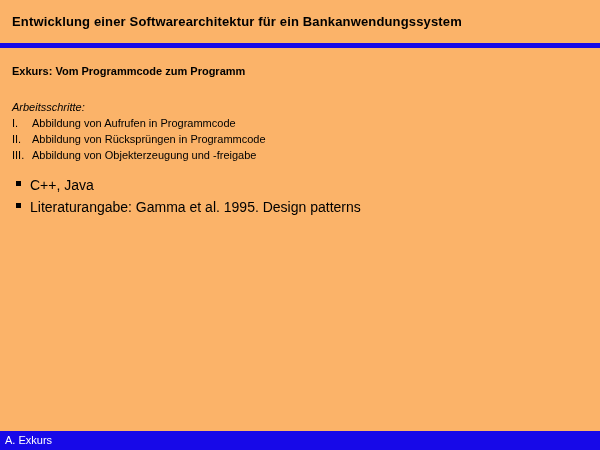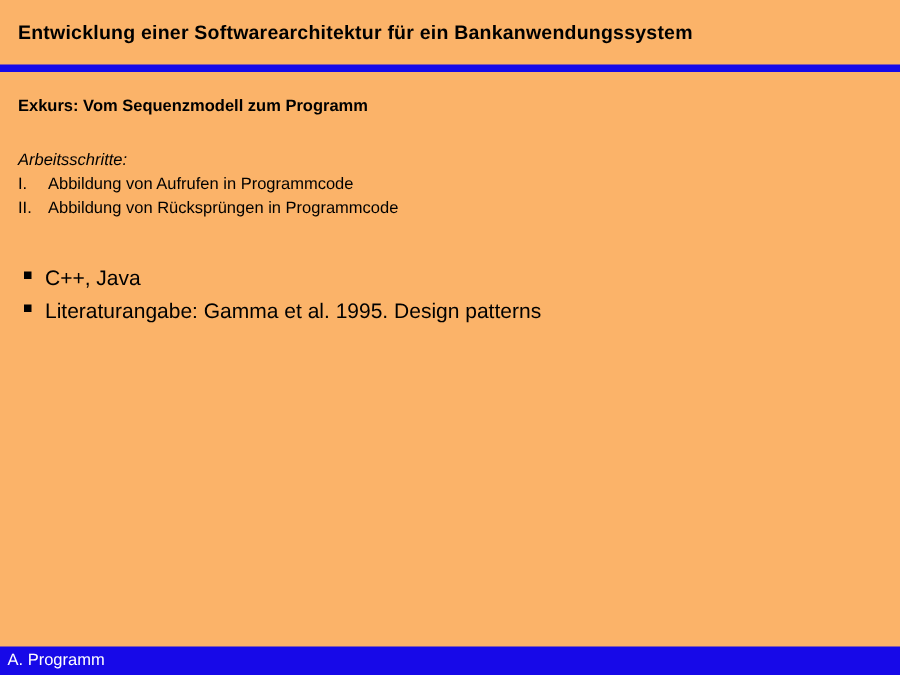"Exkurs: Vom Sequenzmodell zum Programm" div.subtitle { text: Sequenzmodell -> Programmcode }
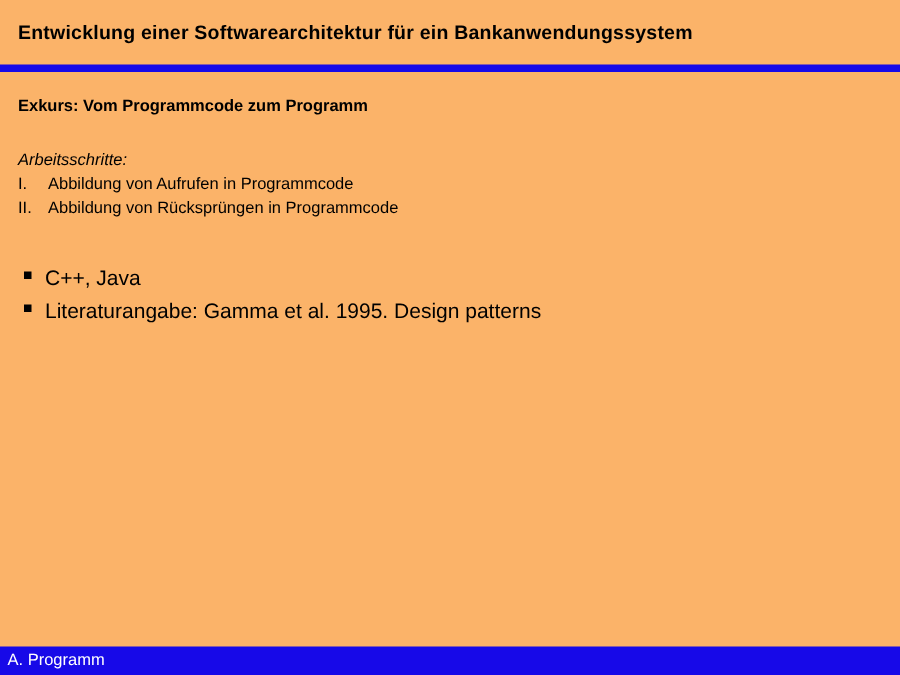"III. Abbildung von Objekterzeugung und" div.step-line { html: none -> <div> <span>III.</span><span>Abbildung von Objekterzeugung und -freigabe</span> </div> }
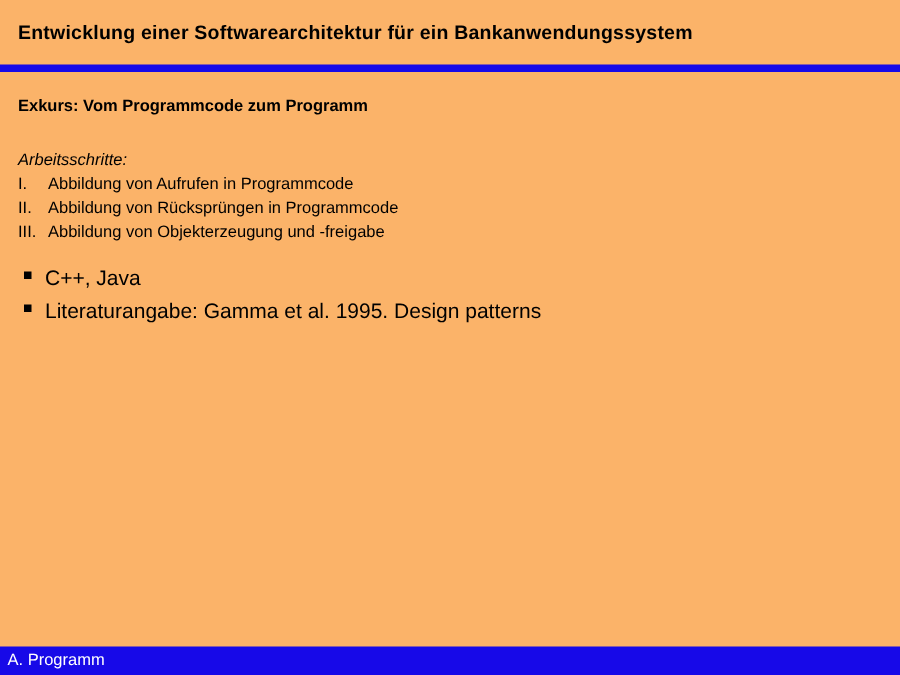"A. Programm" div.footer-text { text: Programm -> Exkurs }
